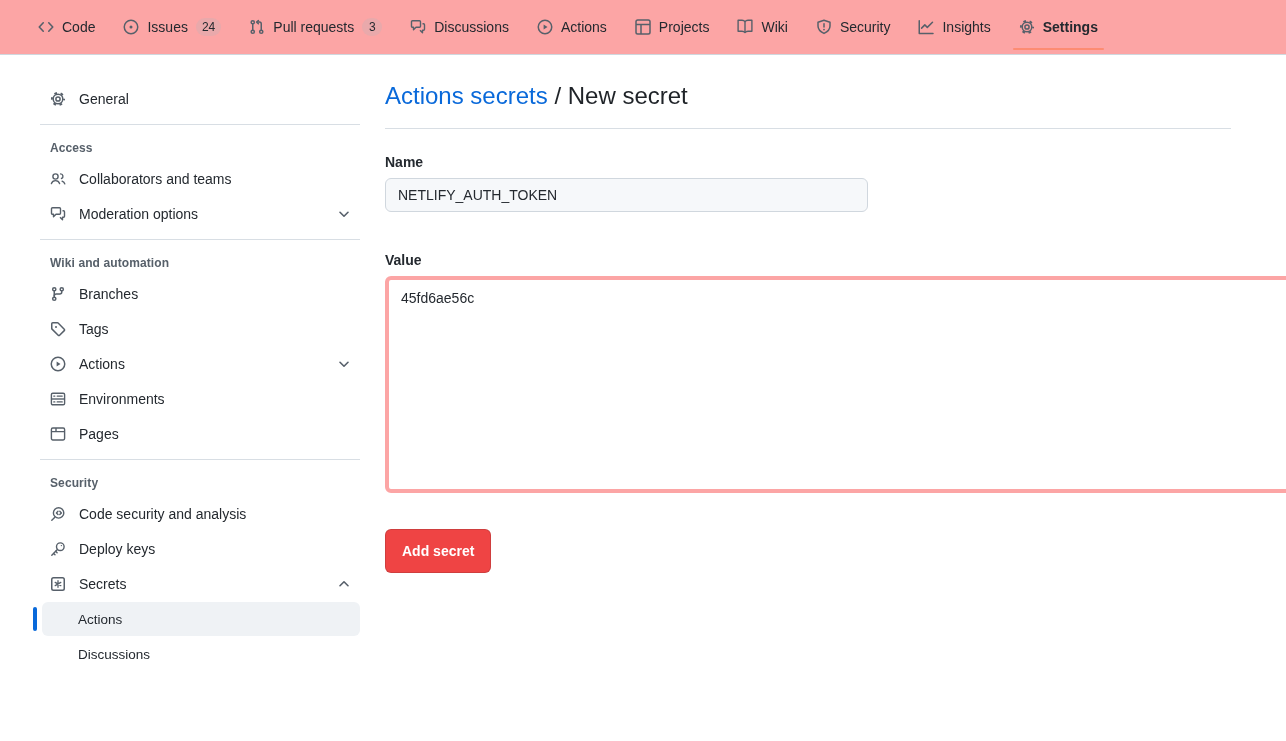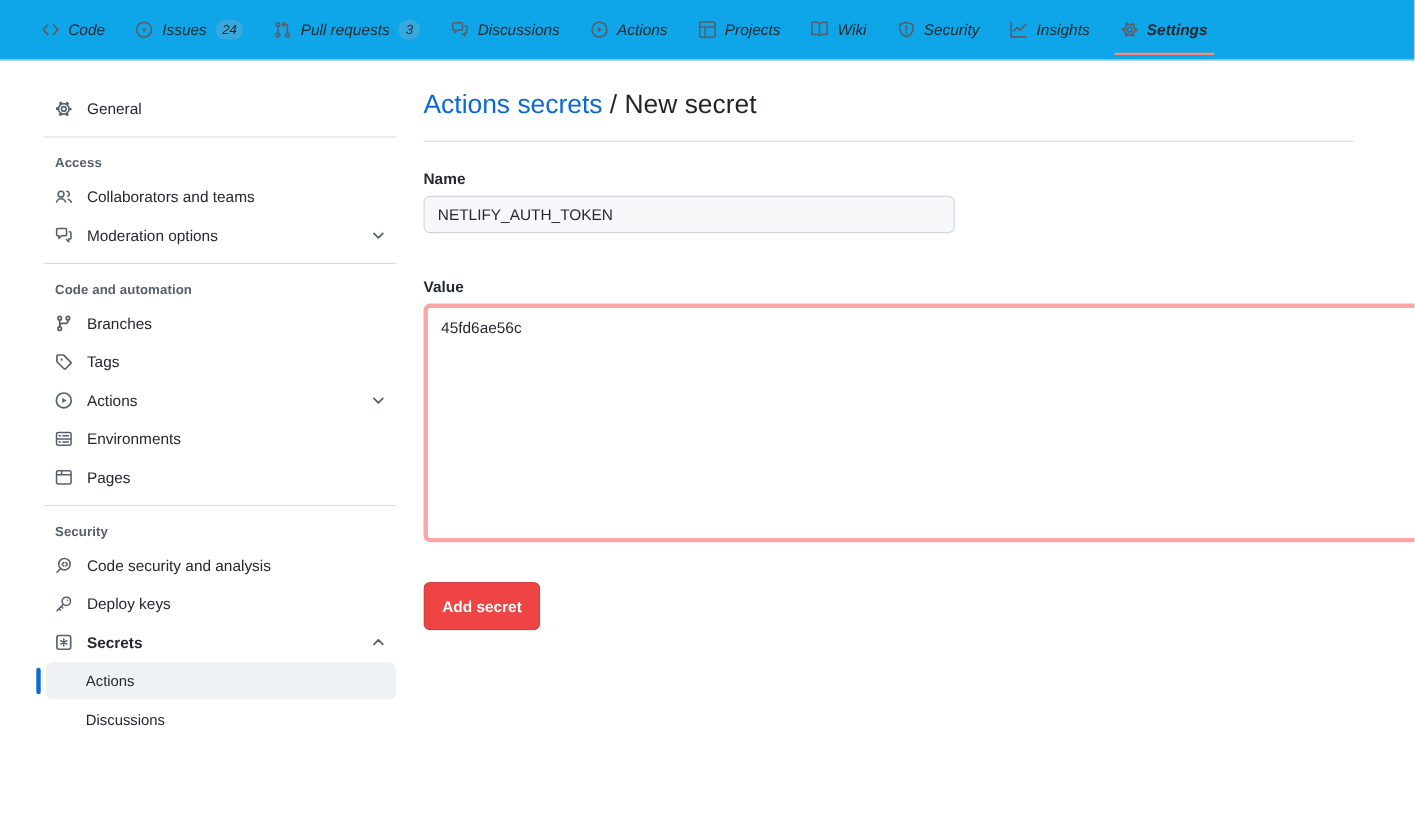"Code" .topnav { background: #0ea5e9 -> #fca5a5; font-style: italic -> none }
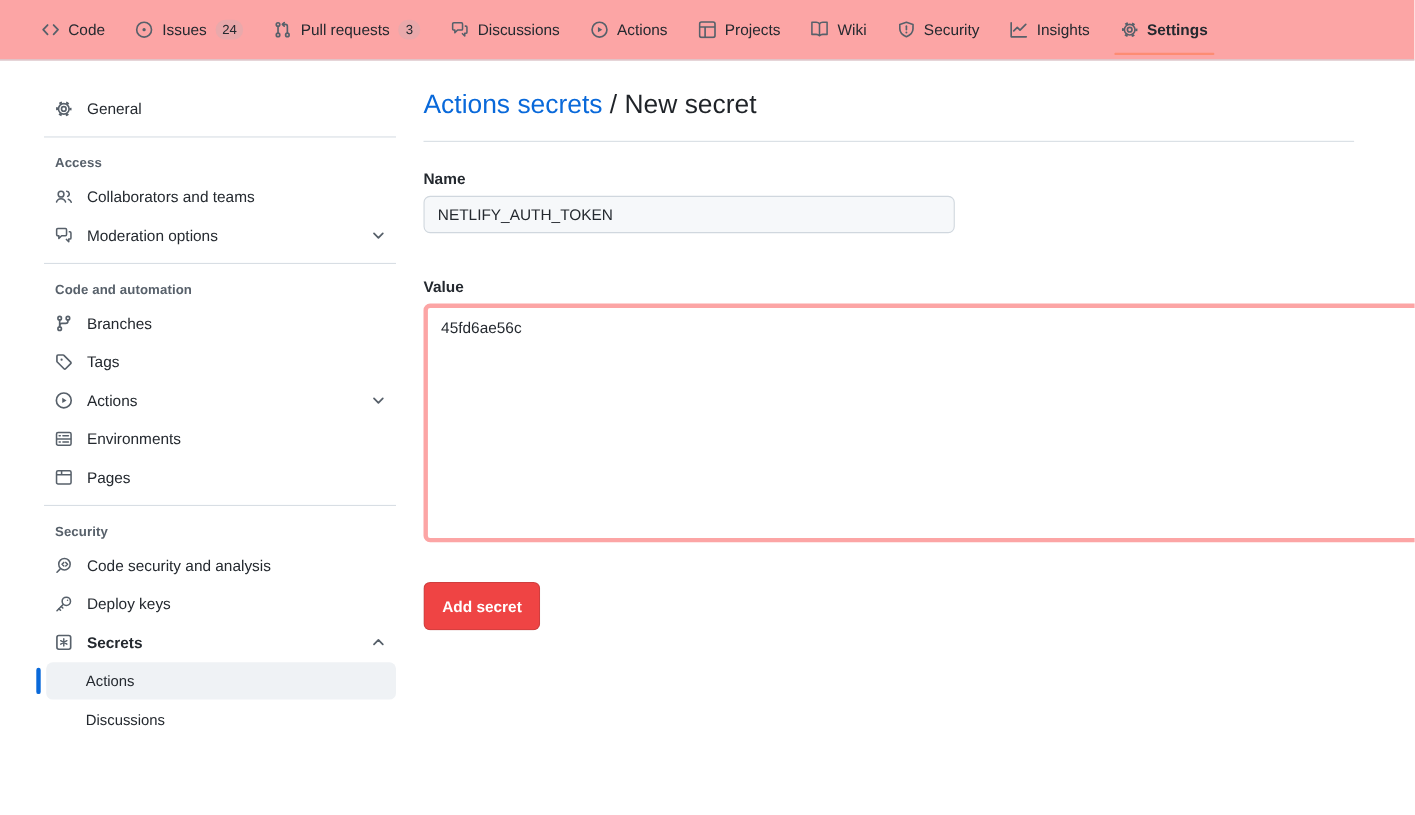"Code and automation" div.section-header { text: Code -> Wiki }
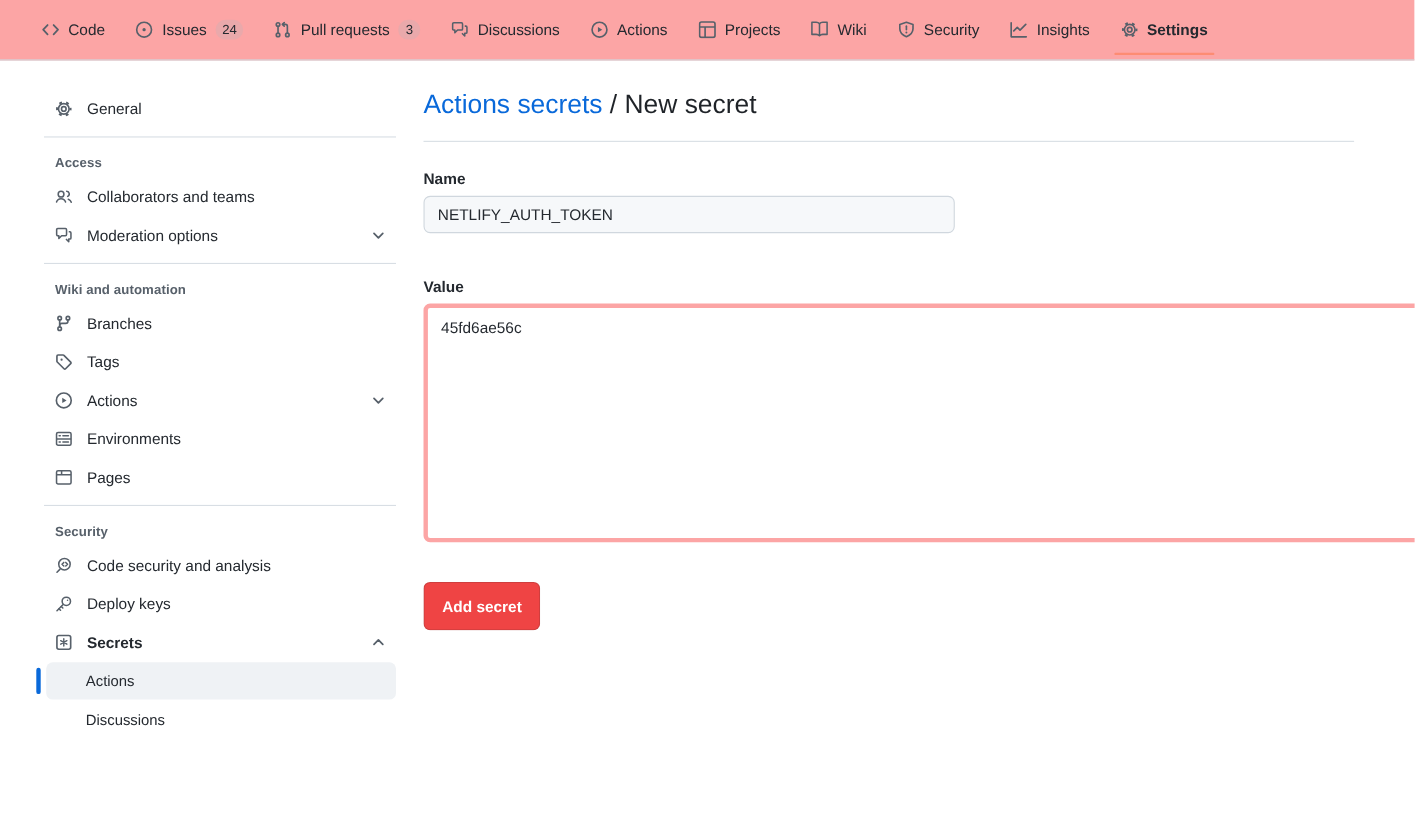"Secrets" .side-item.bold { font-weight: 700 -> 400 }
